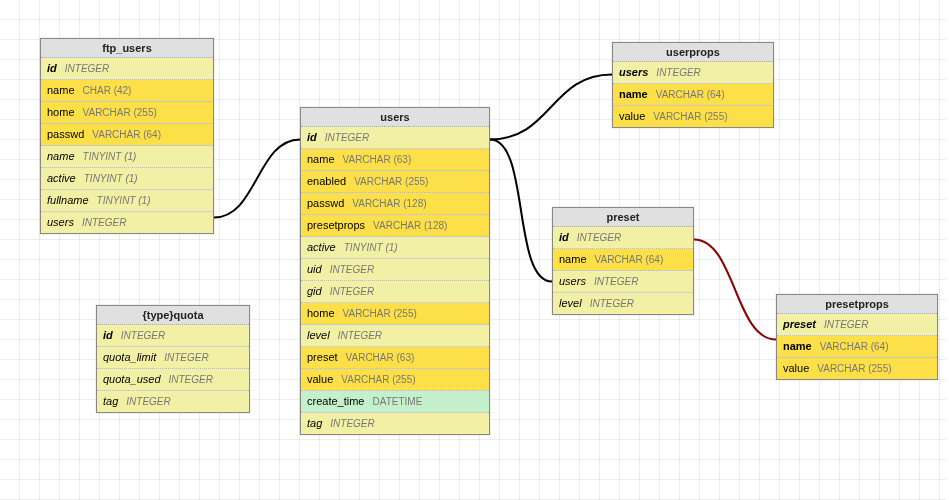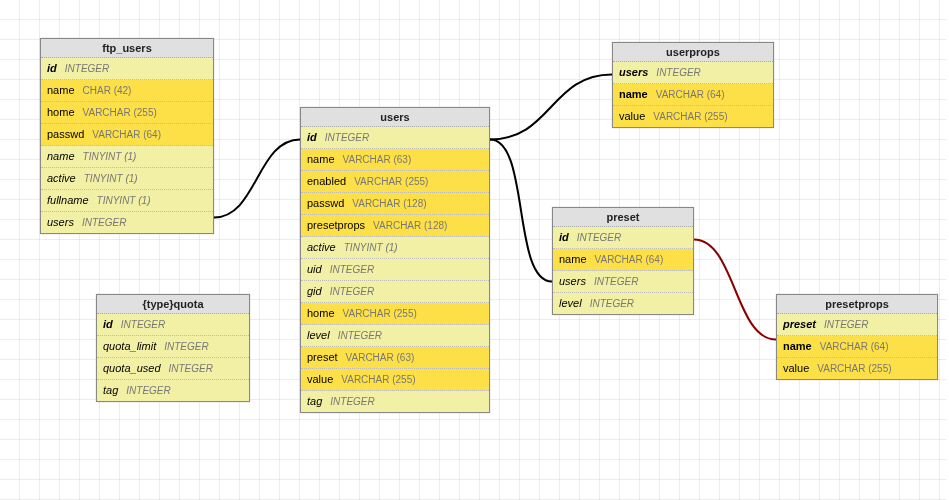"{type}quota" div.tbl { top: 294px -> 305px }
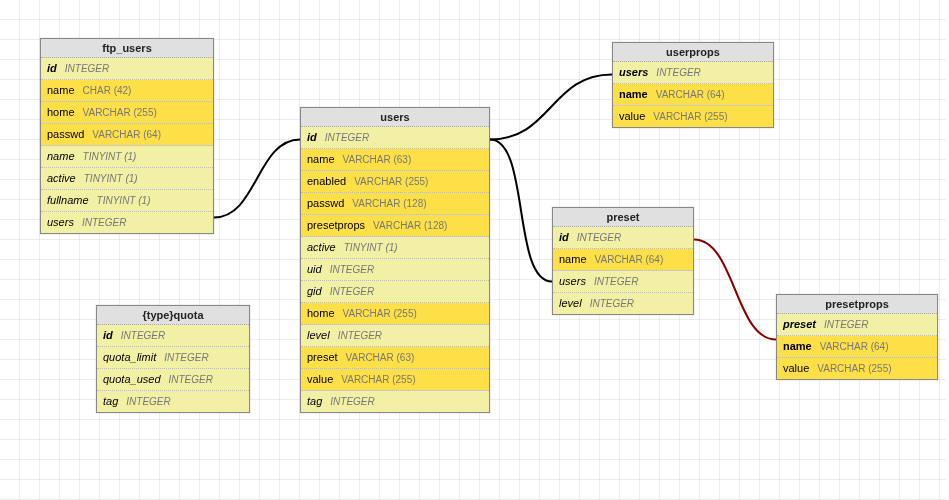"create_time" div.row { html: none -> <div> <span>create_time</span> <span>DATETIME</span> </div> }
